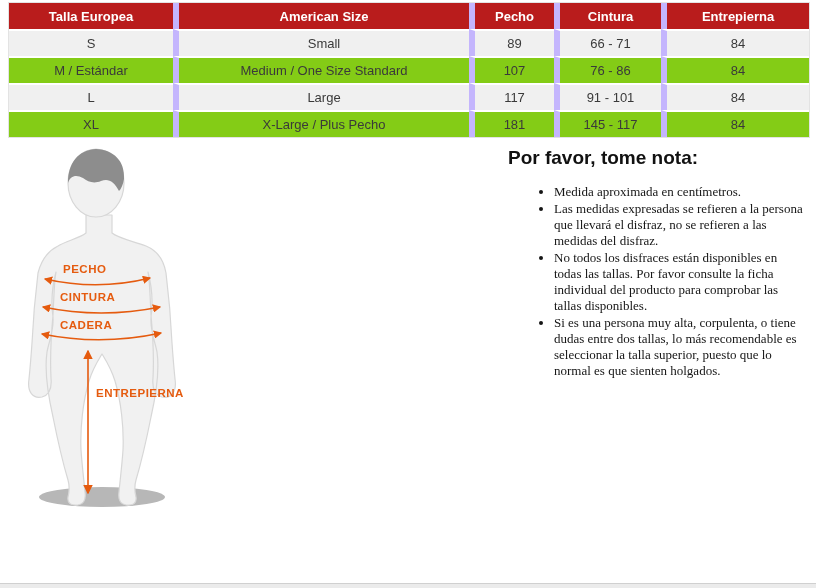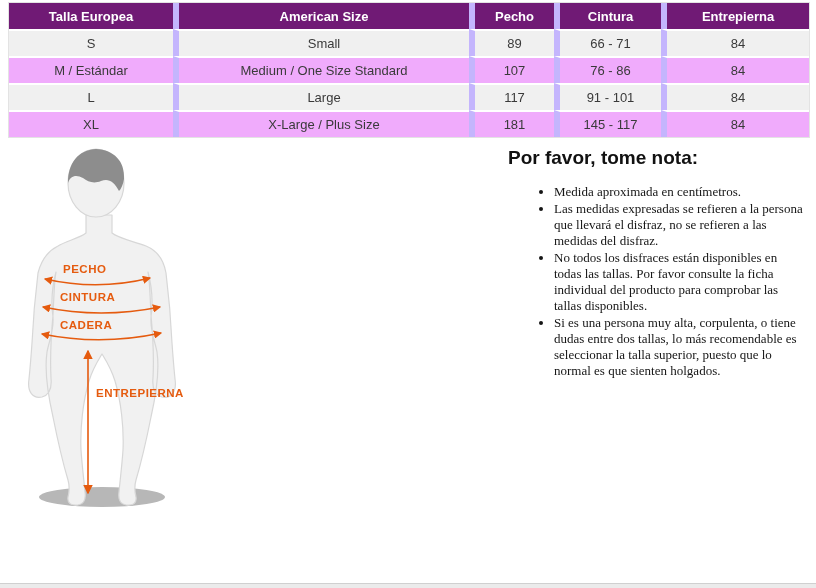"Talla Europea" th { background: #701a75 -> #b91c1c }
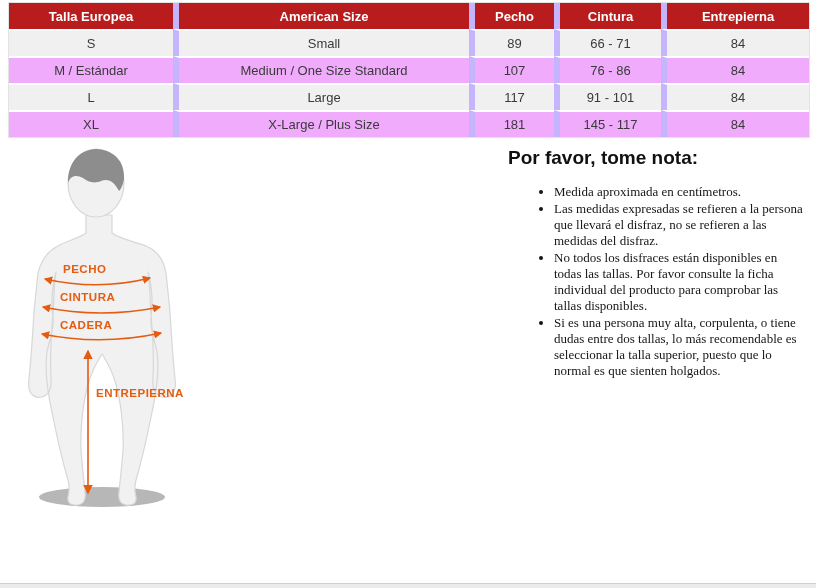"M / Estándar" td { background: #f0abfc -> #84cc16 }
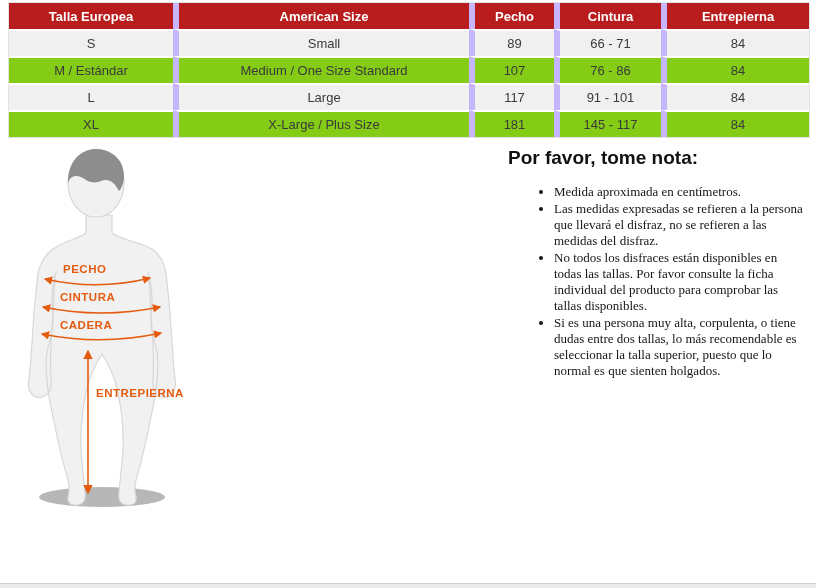"X-Large / Plus Size" td { text: Size -> Pecho }
